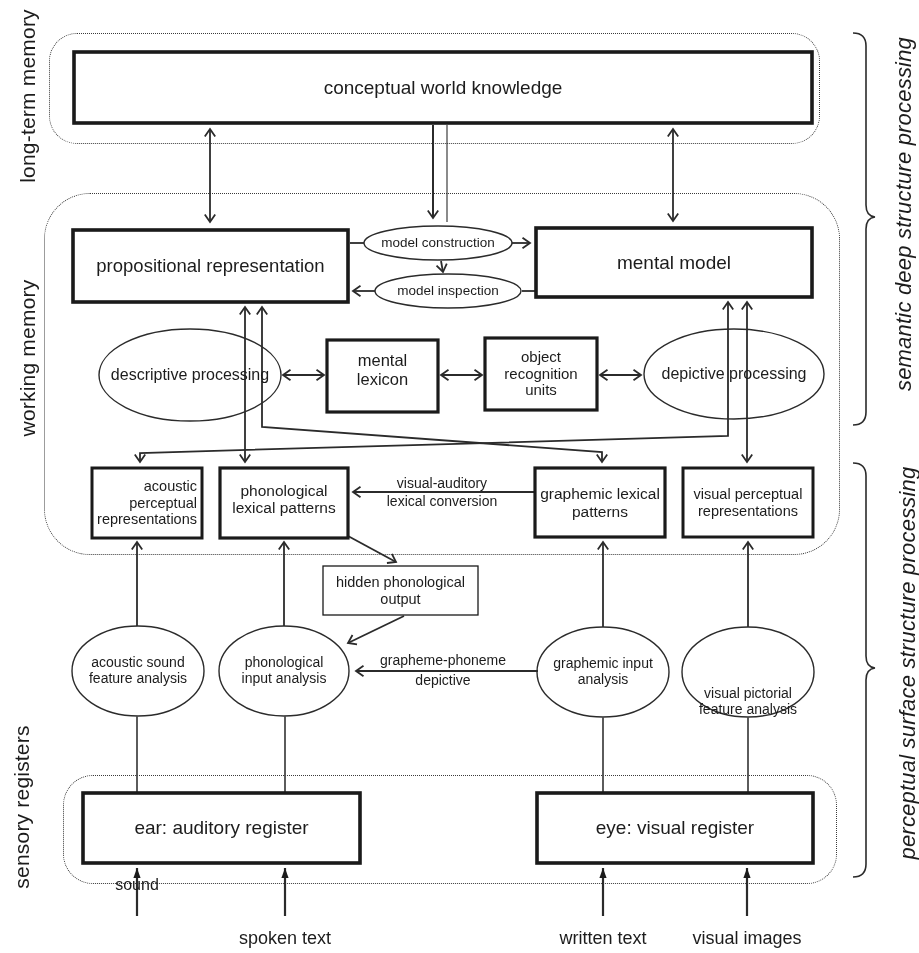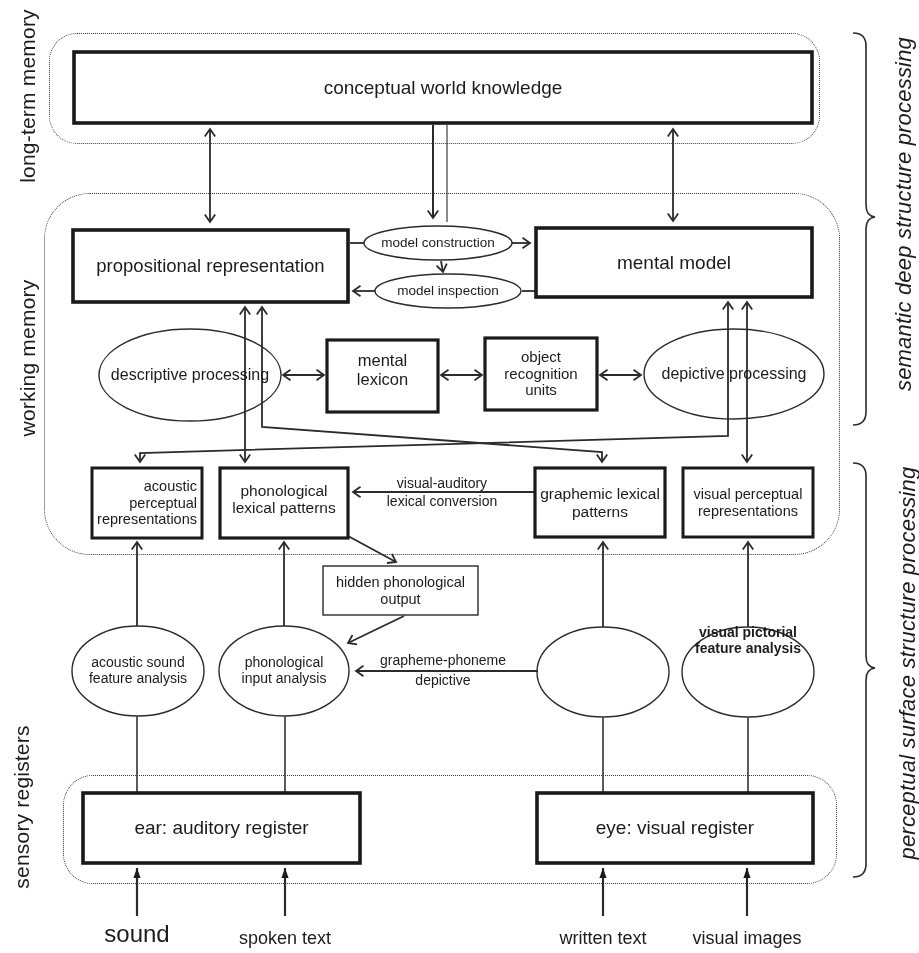"graphemic input analysis" div.txt { html: none -> <div>graphemic input analysis</div> }
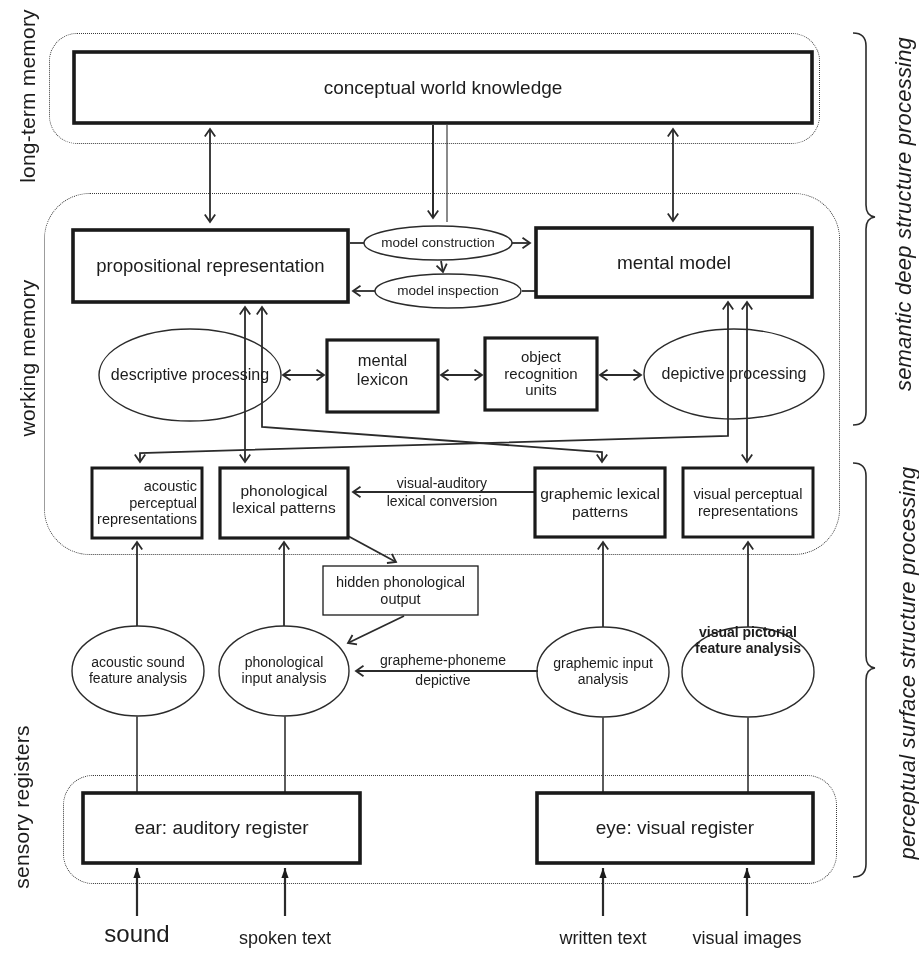"visual pictorial feature analysis" div.txt { font-weight: bold -> none; top: 596px -> 657px }
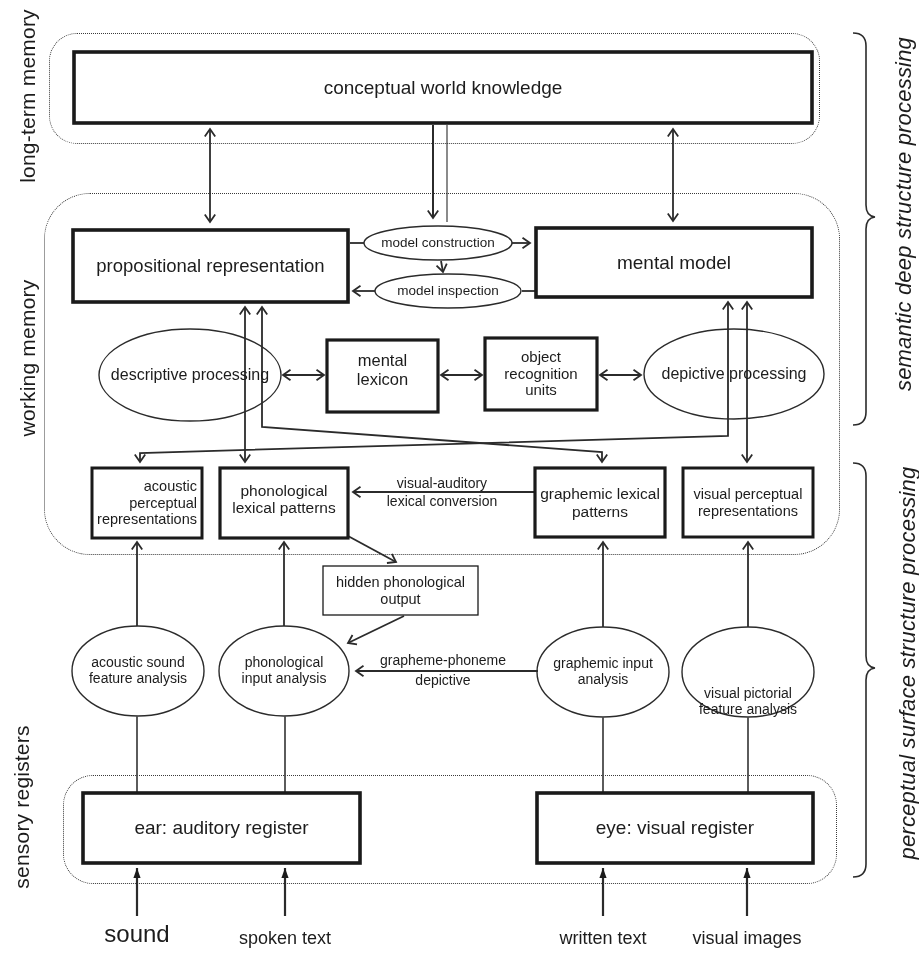"sound" div.txt { font-size: 24px -> 16px; top: 923px -> 874px }
